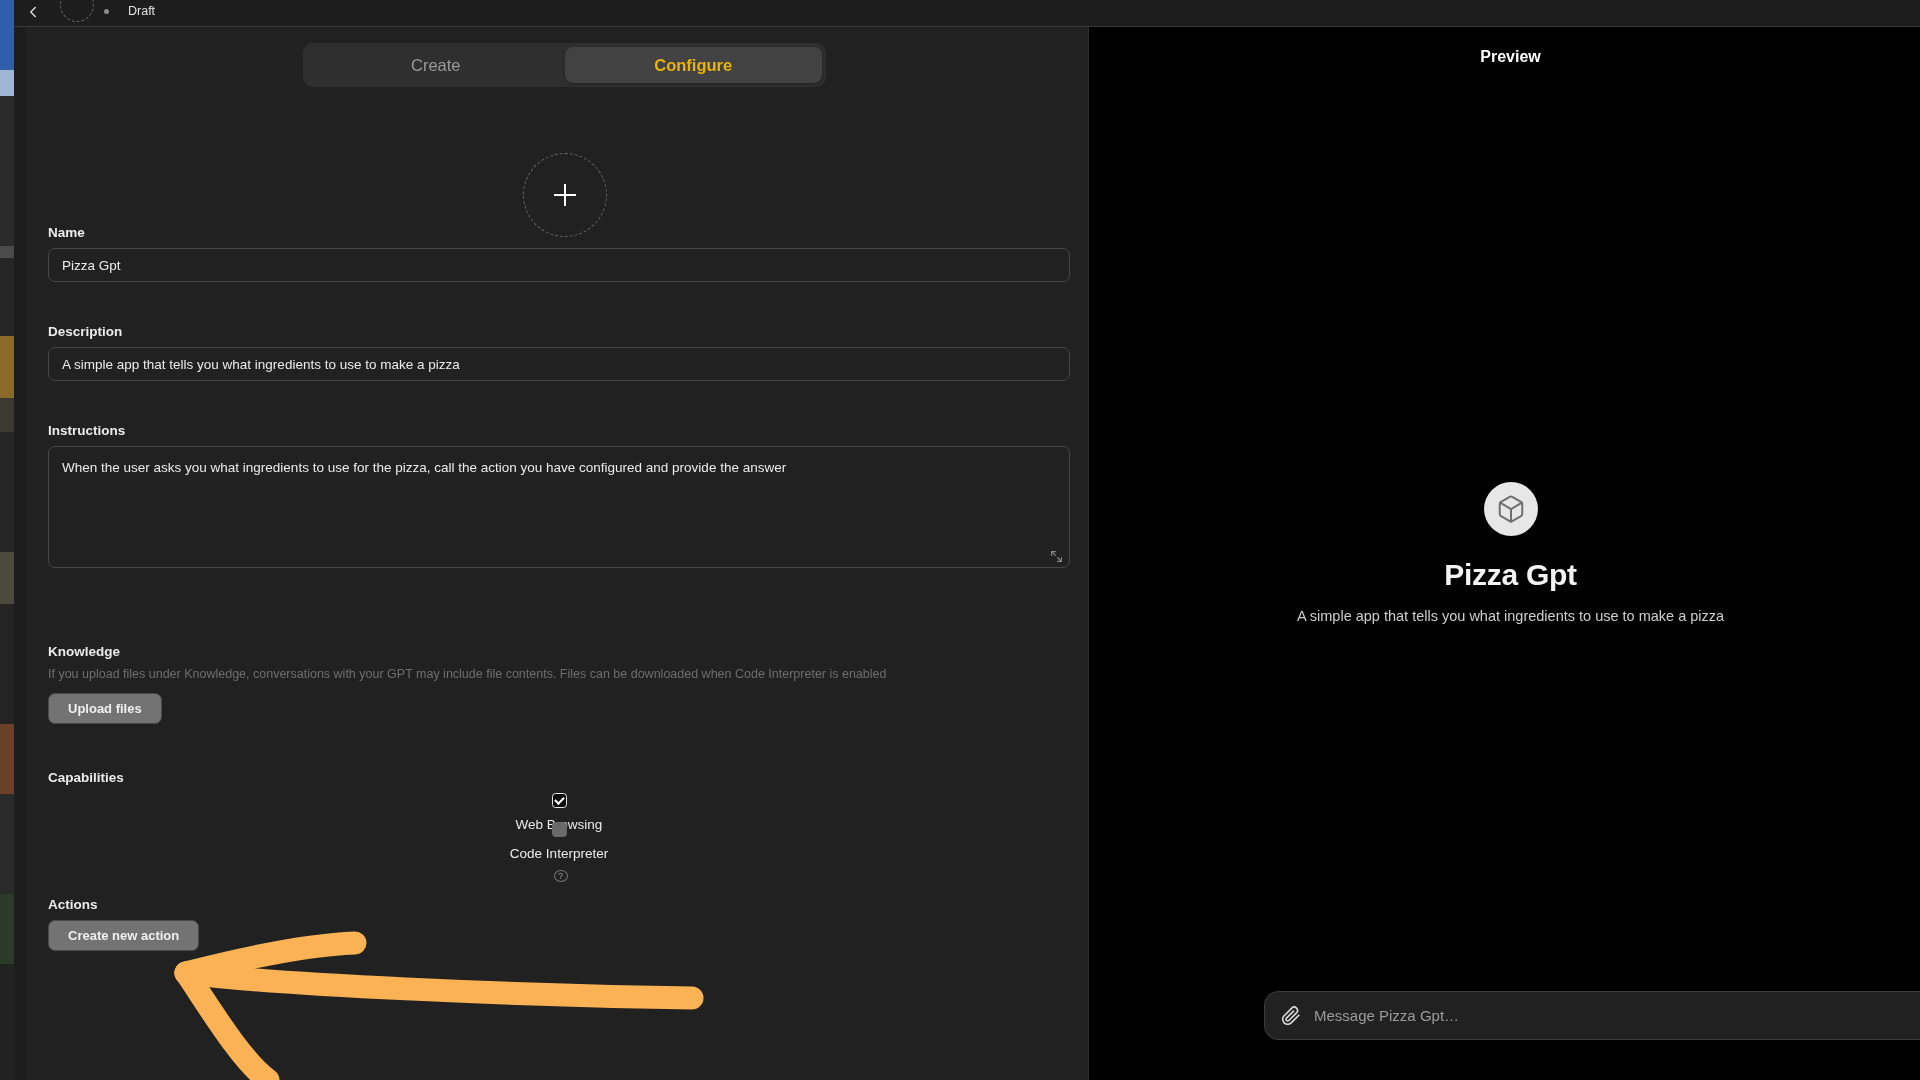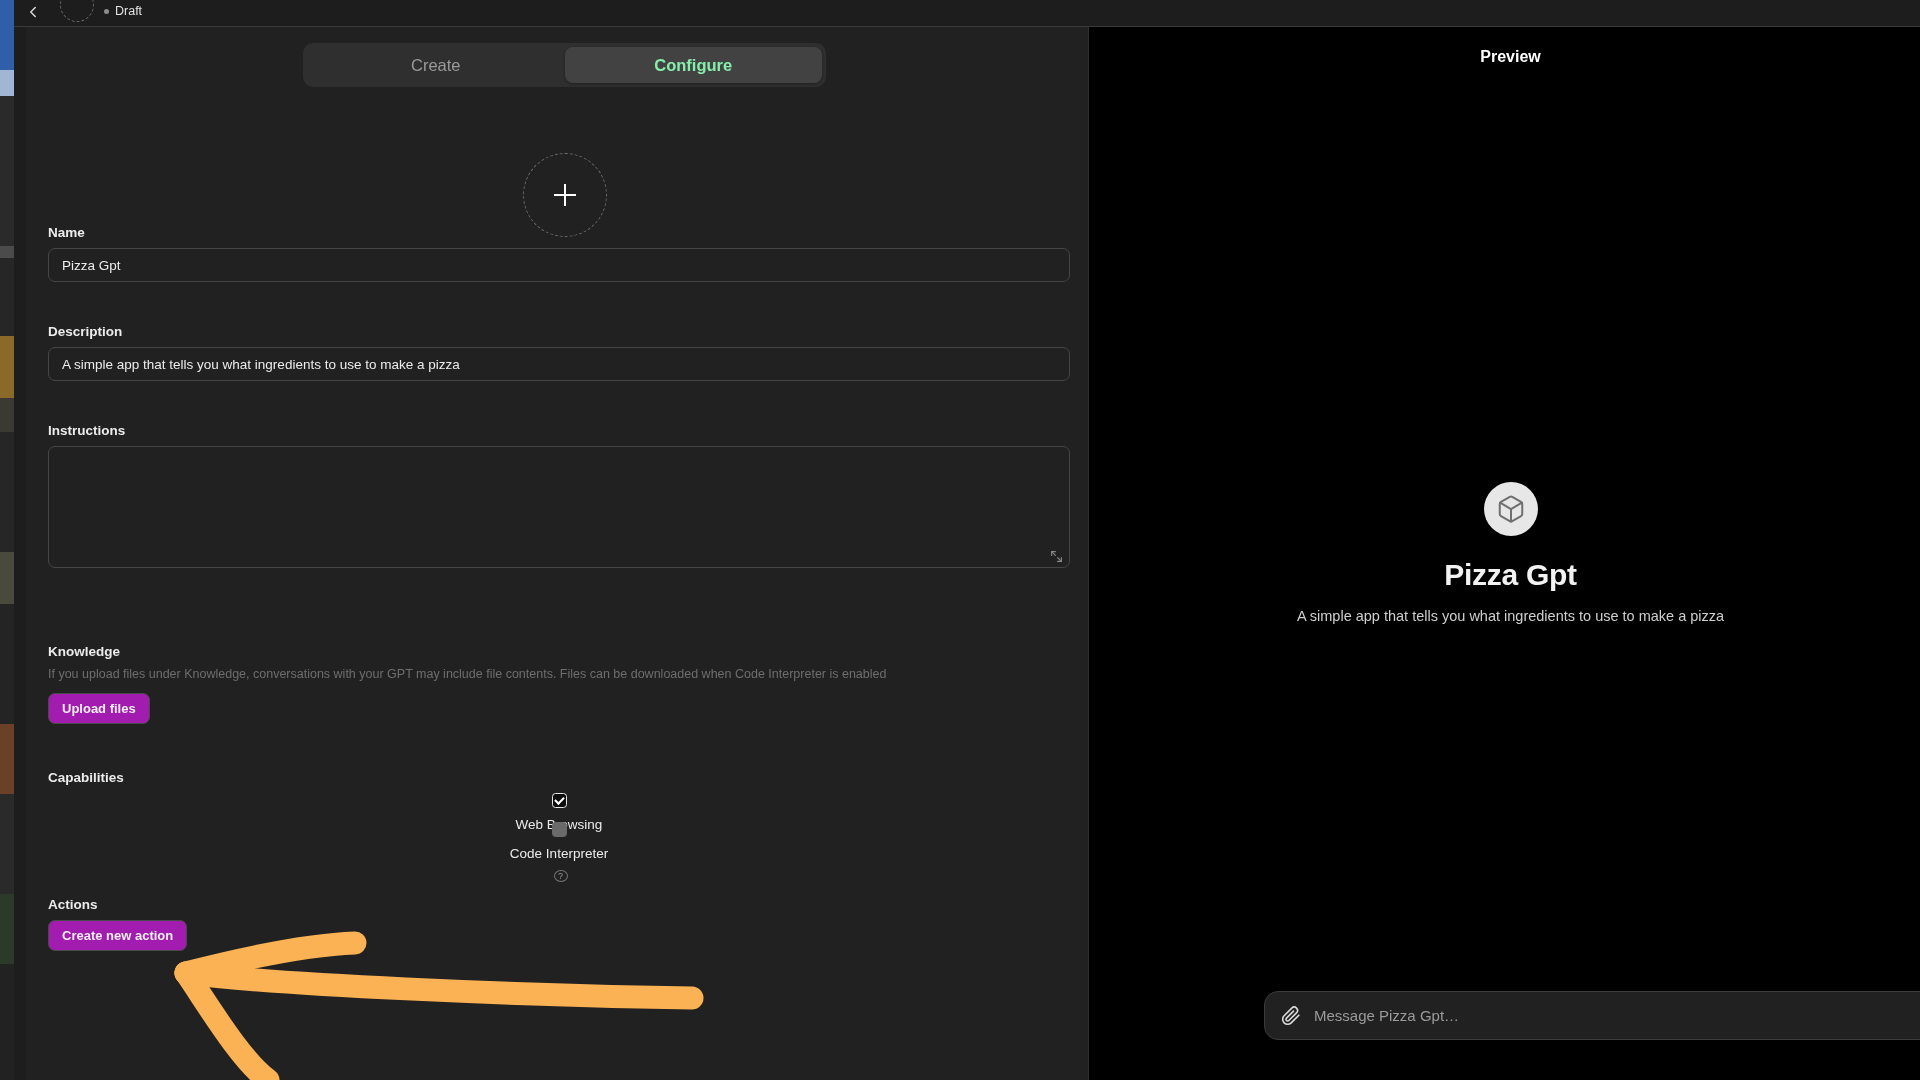"Draft" .draft-wrap { gap: 6px -> 19px }
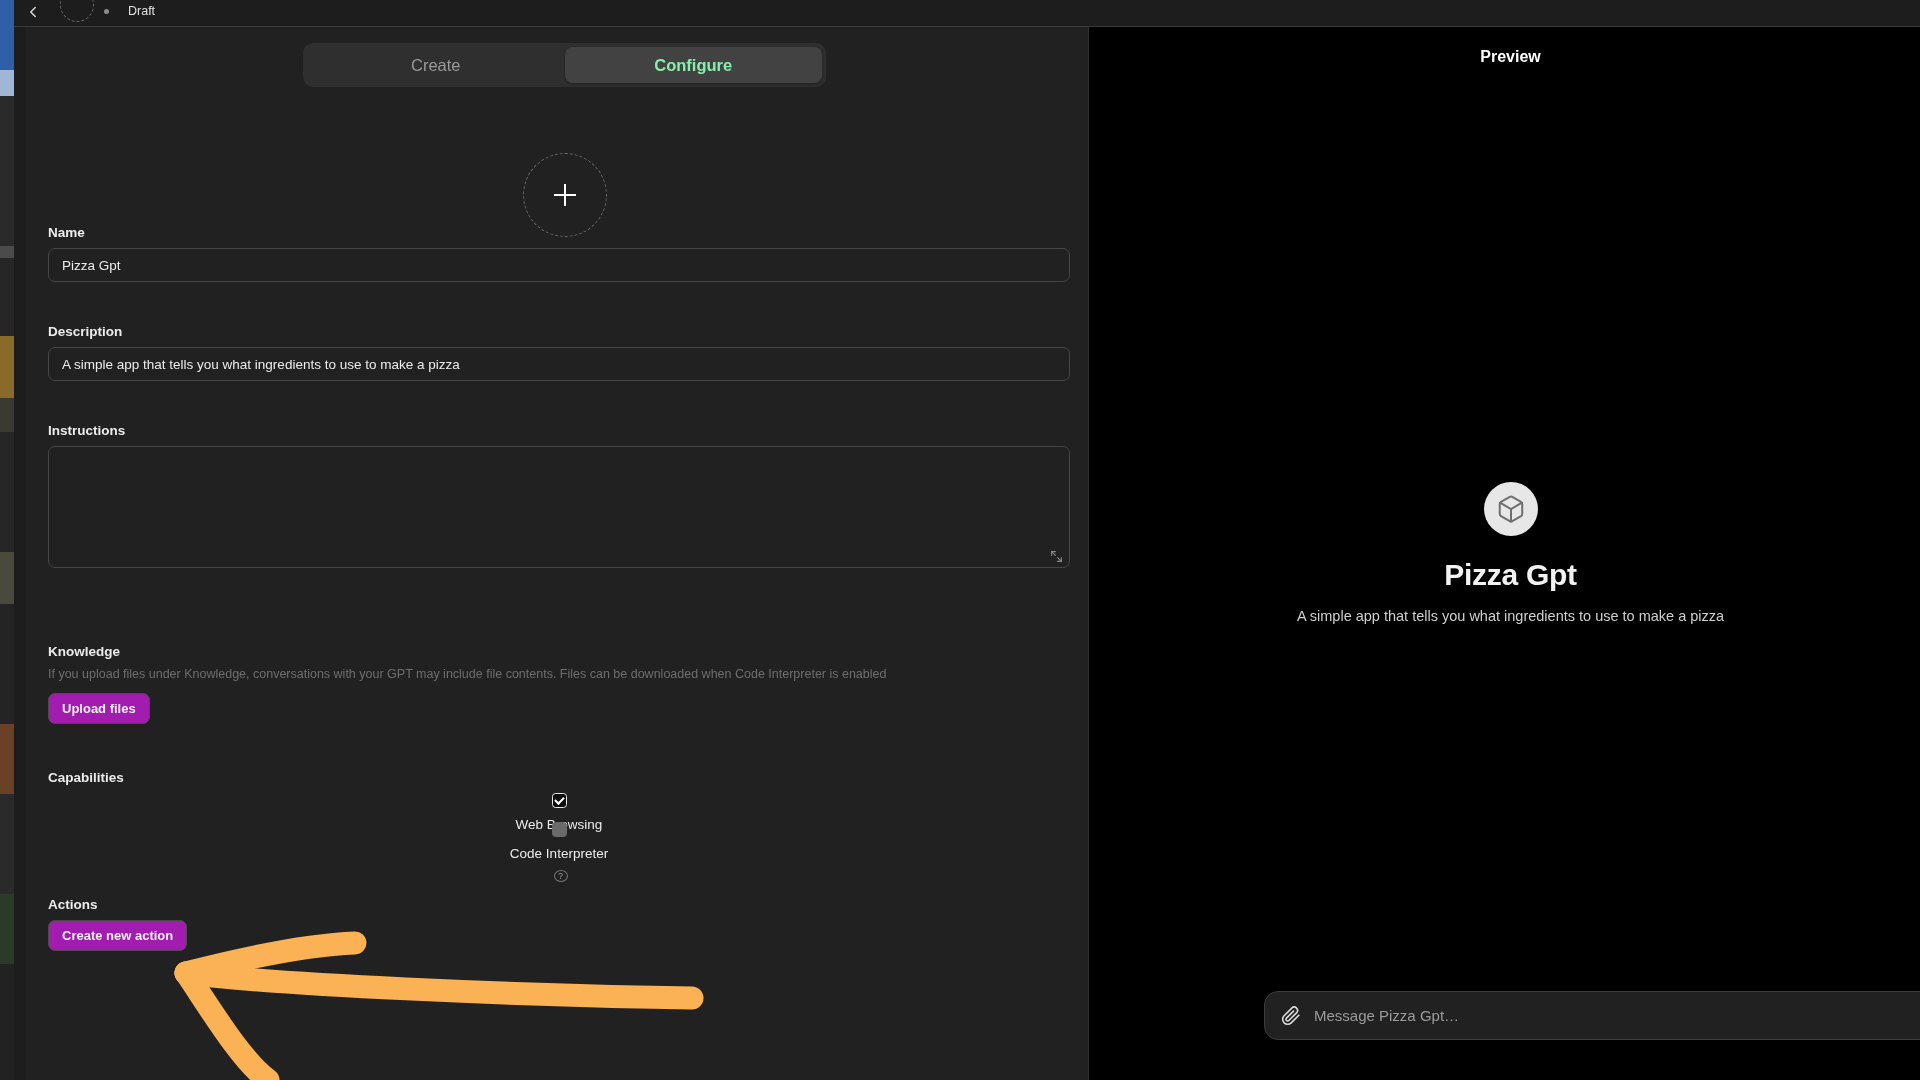"Configure" .tab.active { color: #86efac -> #eab308 }
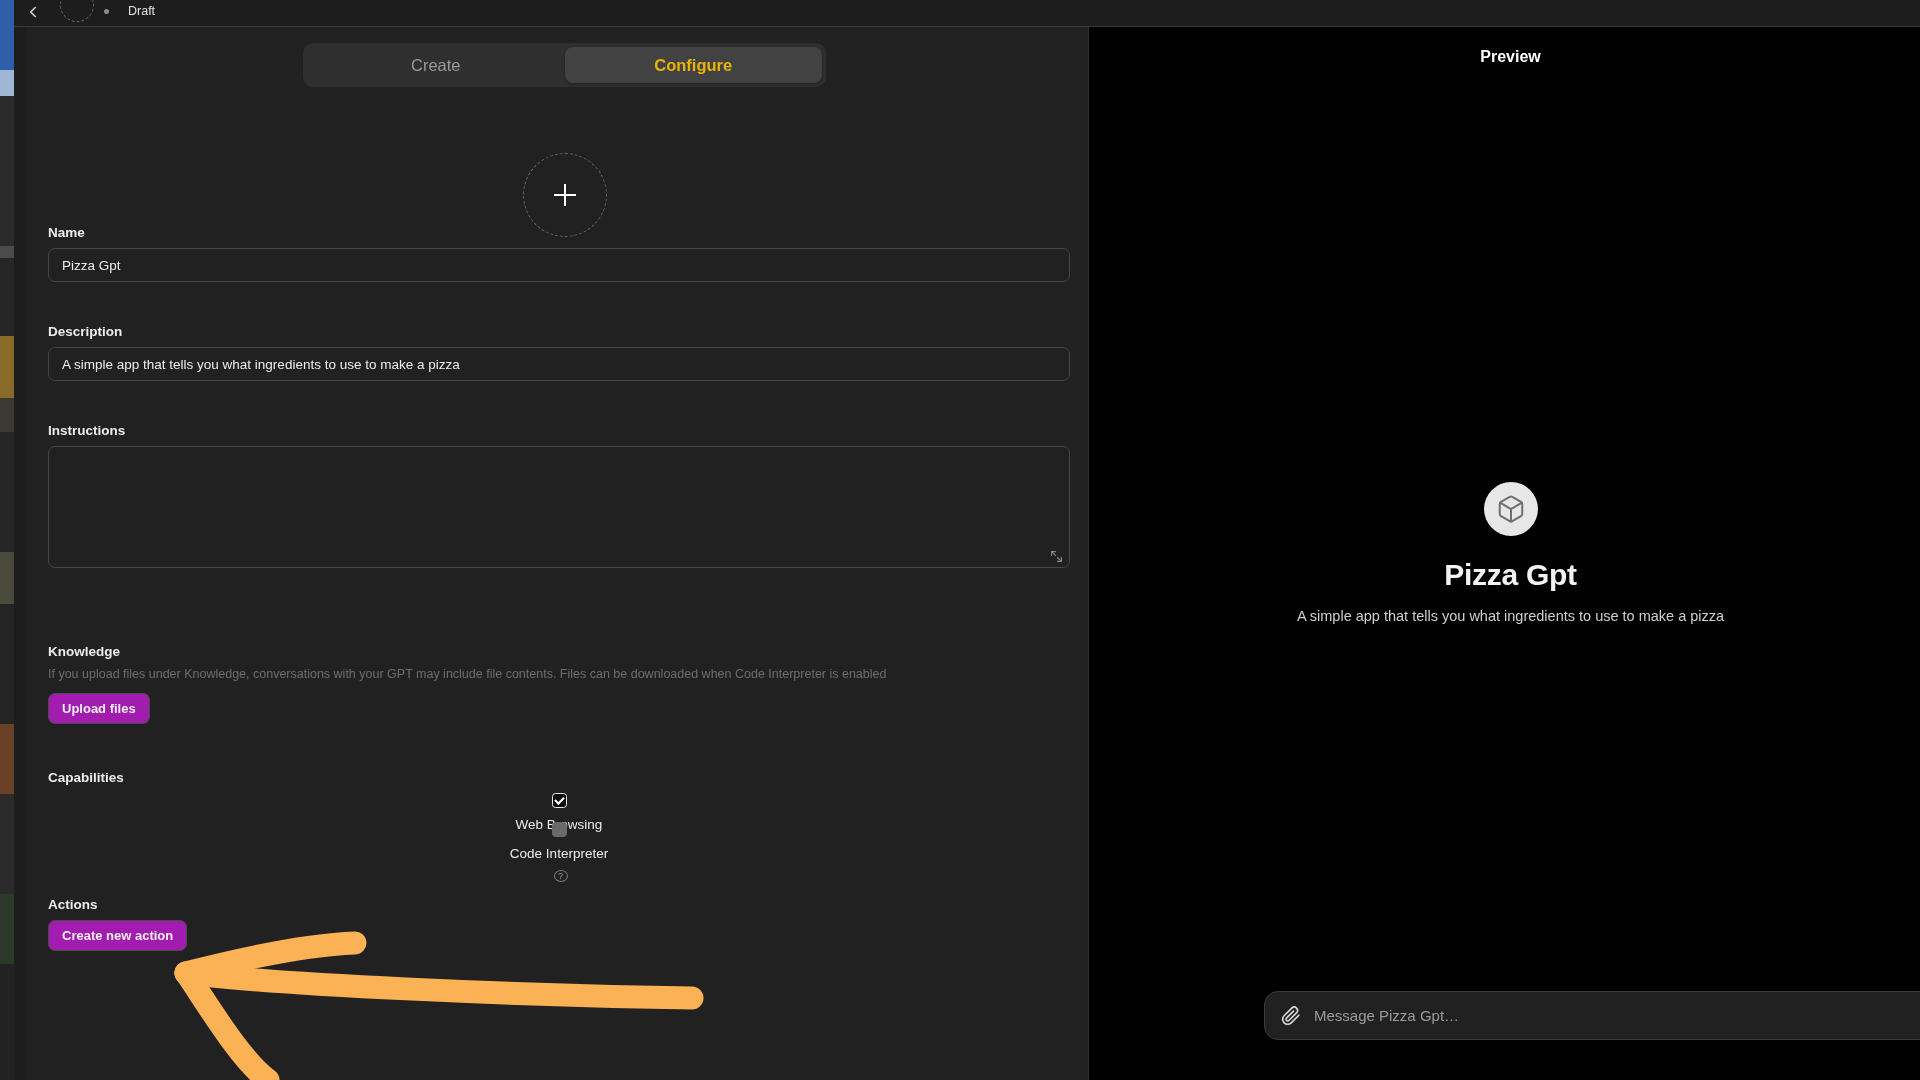"When the user asks you" span { html: none -> <span>When the user asks you what ingredients to use for the pizza, call the action you have configured and provide the answer</span> }
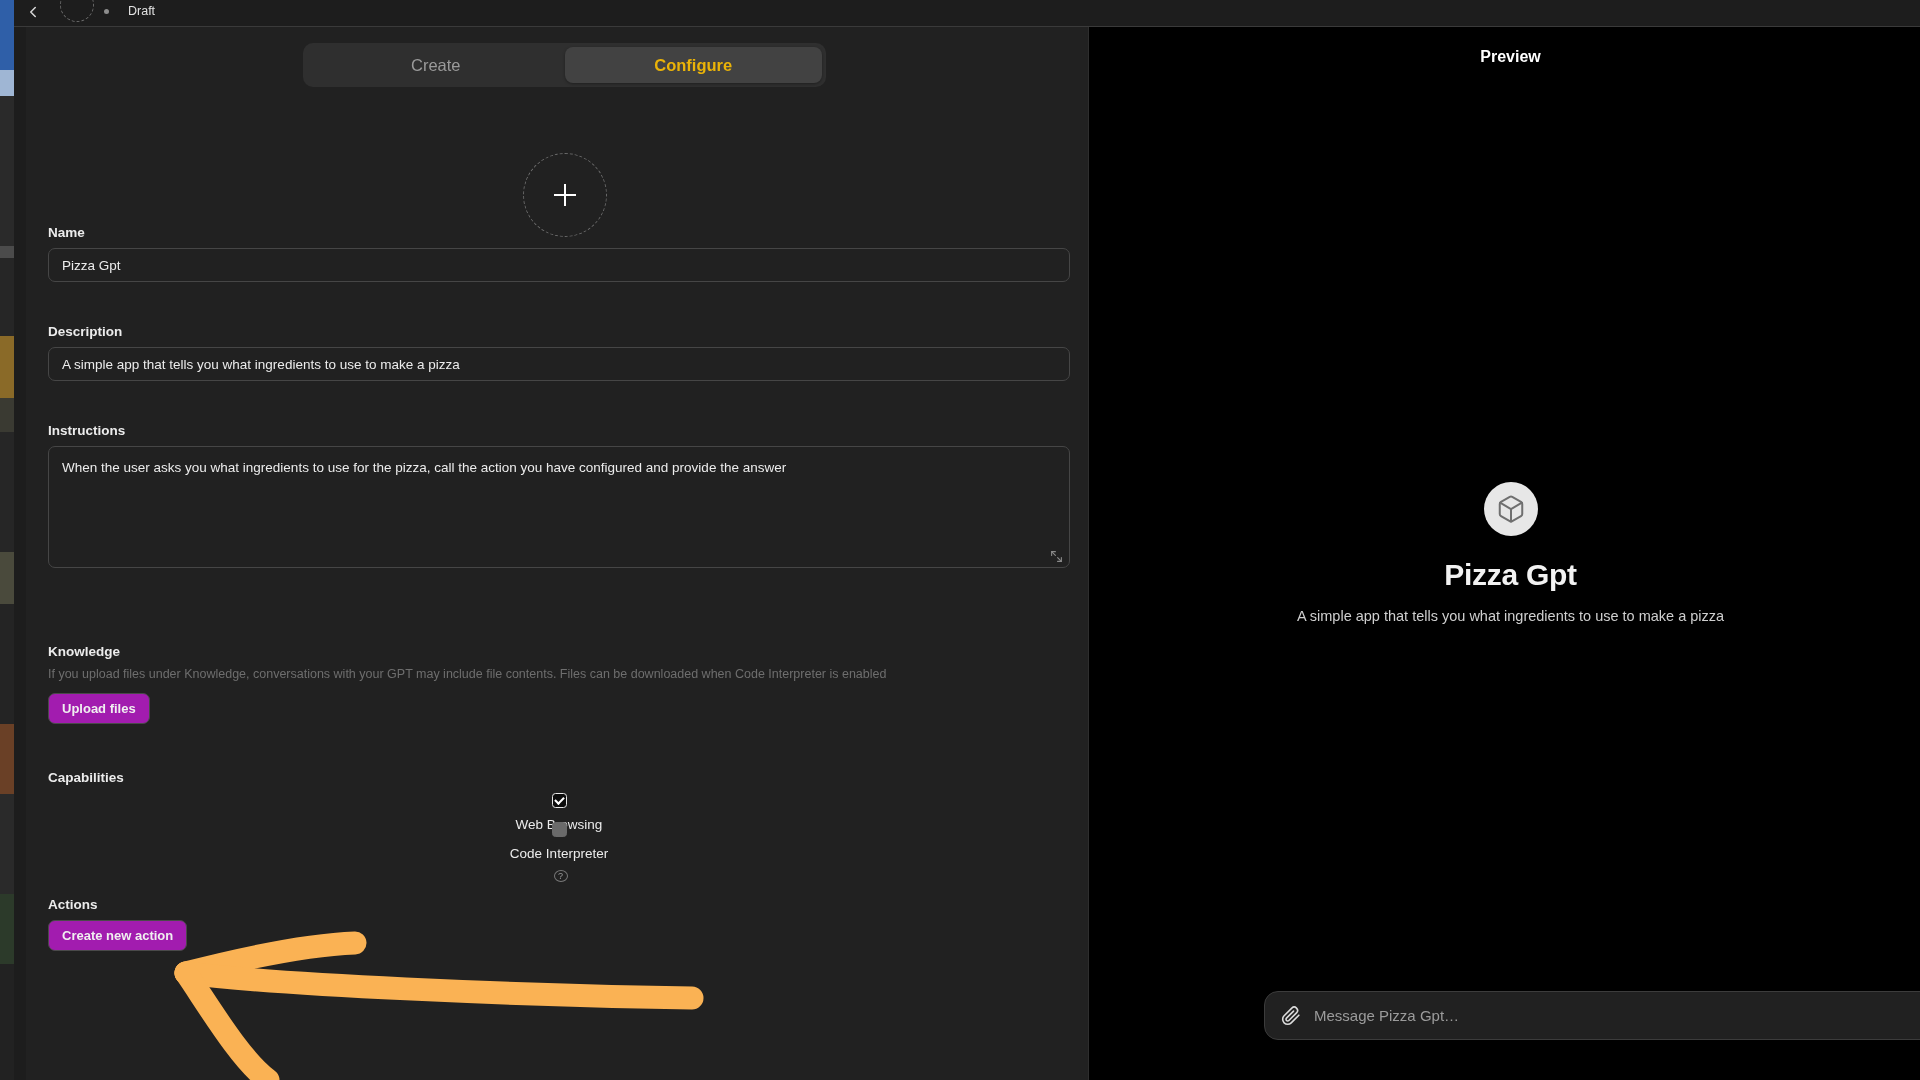"Upload files" .ghost-btn { background: #a21caf -> #737373; padding: 0 13px -> 0 19px }
